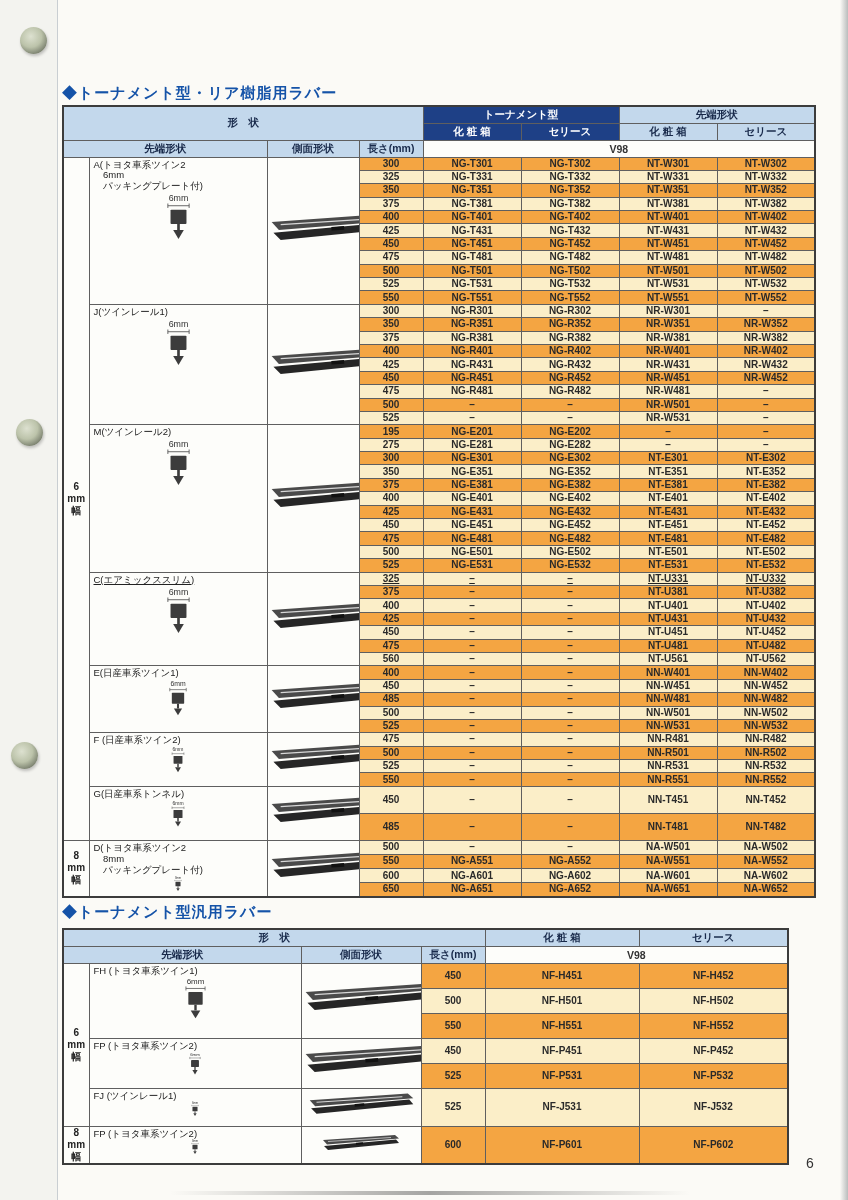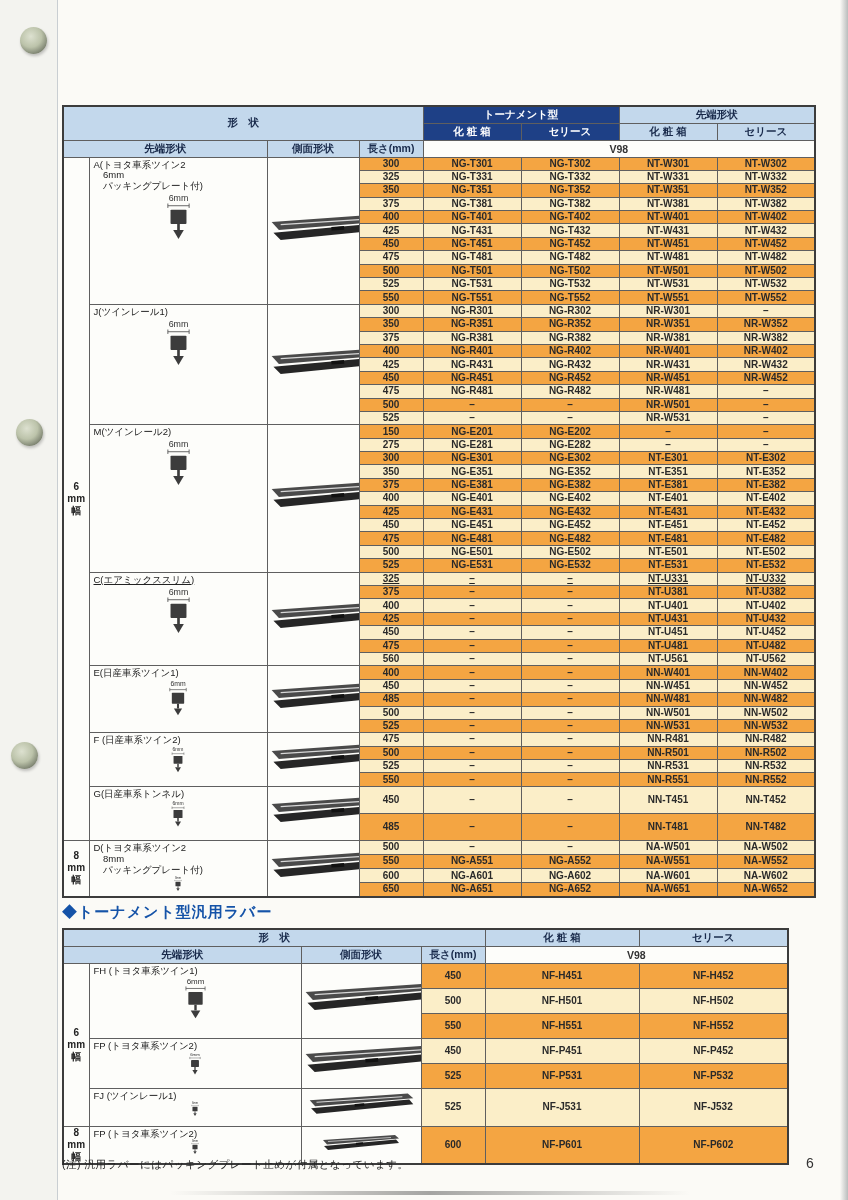"◆トーナメント型・リア樹脂用ラバー" div.section-title { html: none -> <div>◆トーナメント型・リア樹脂用ラバー</div> }
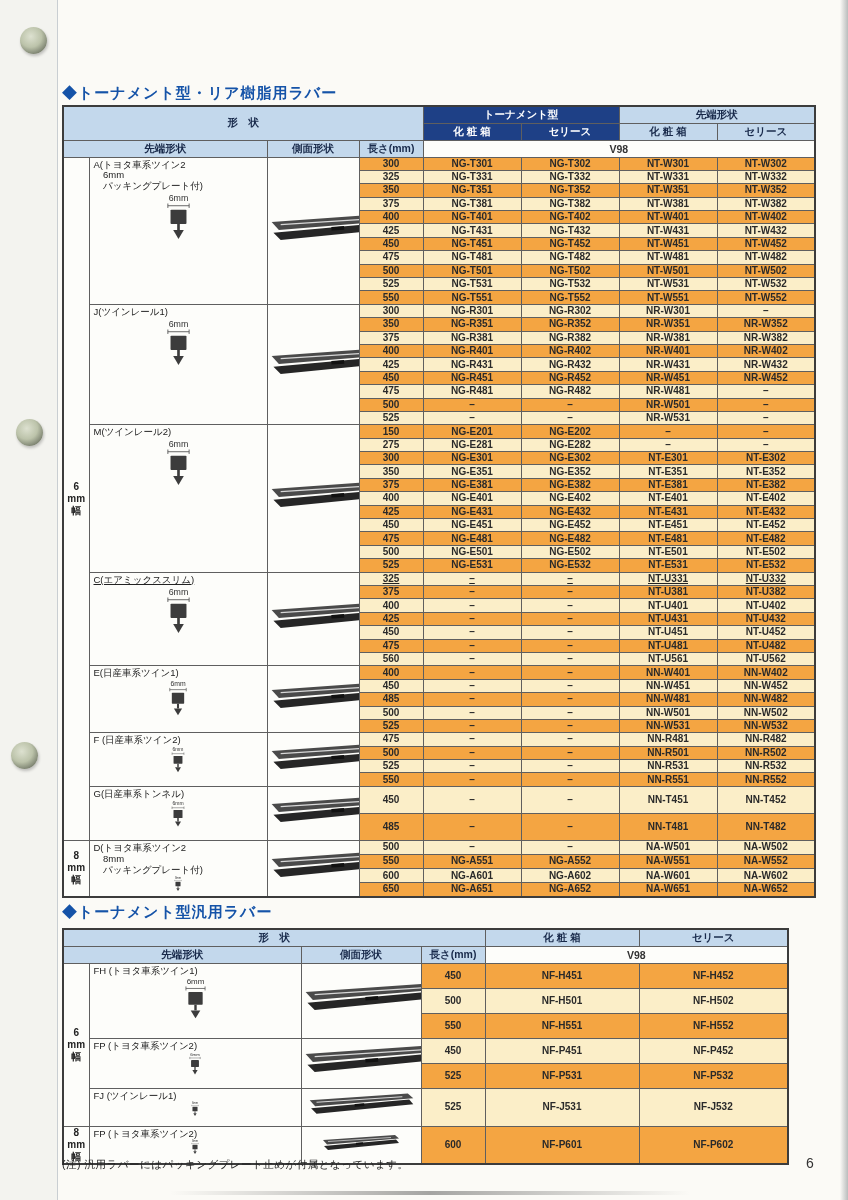"150" td.data { text: 150 -> 195 }
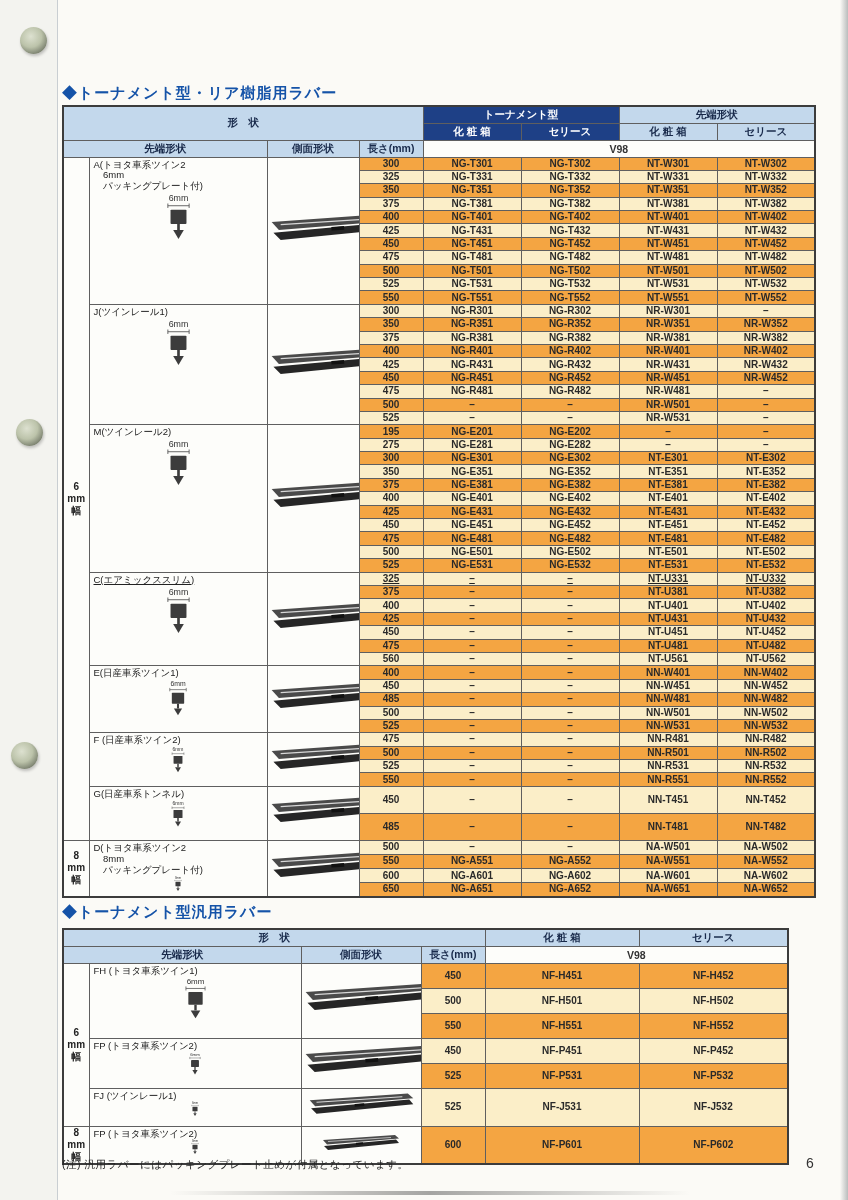"(注) 汎用ラバーにはパッキングプレート止めが付属となっています。" div.note { html: <div>(注) 汎用ラバーにはパッキングプレート止めが付属となっています。</div> -> none }
